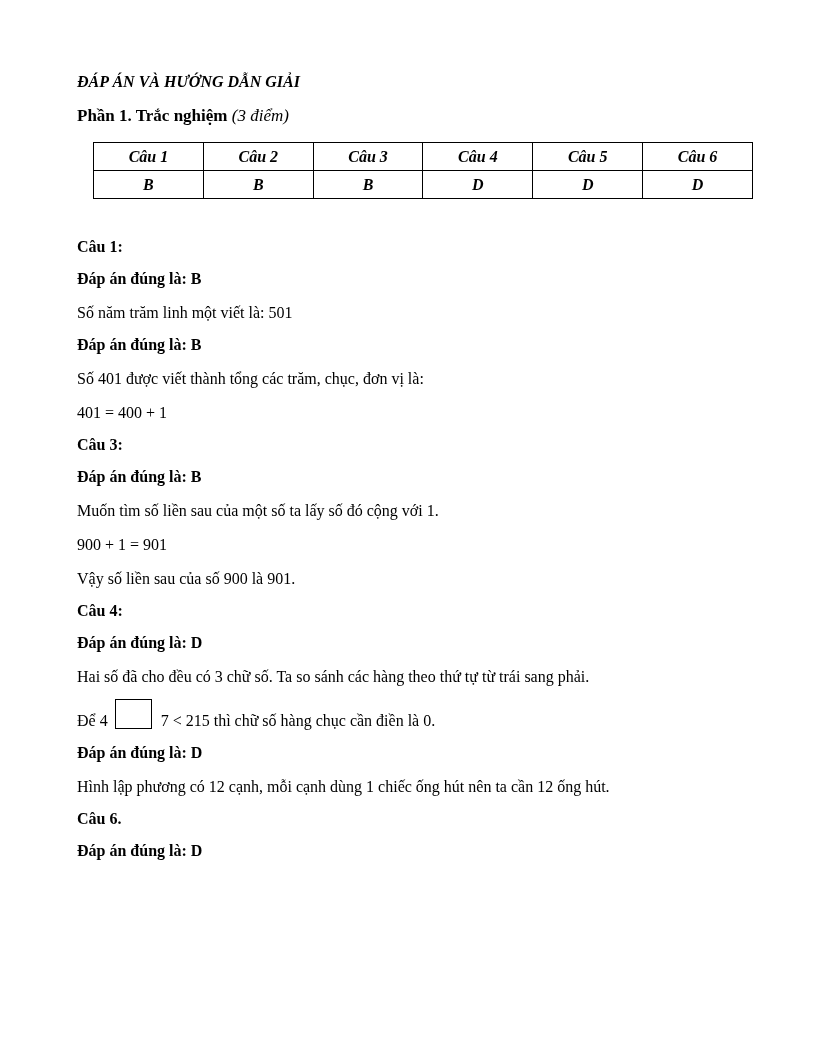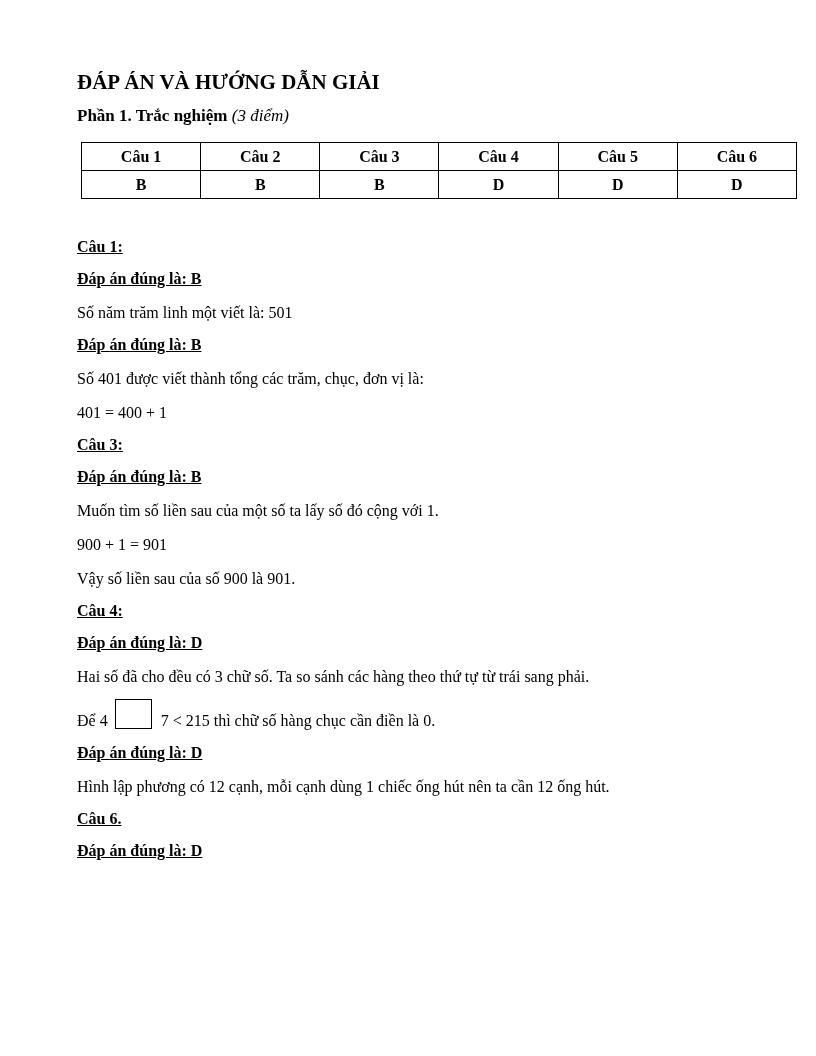"ĐÁP ÁN VÀ HƯỚNG DẪN" .doc-title { font-size: 21px -> 16px; font-style: none -> italic }
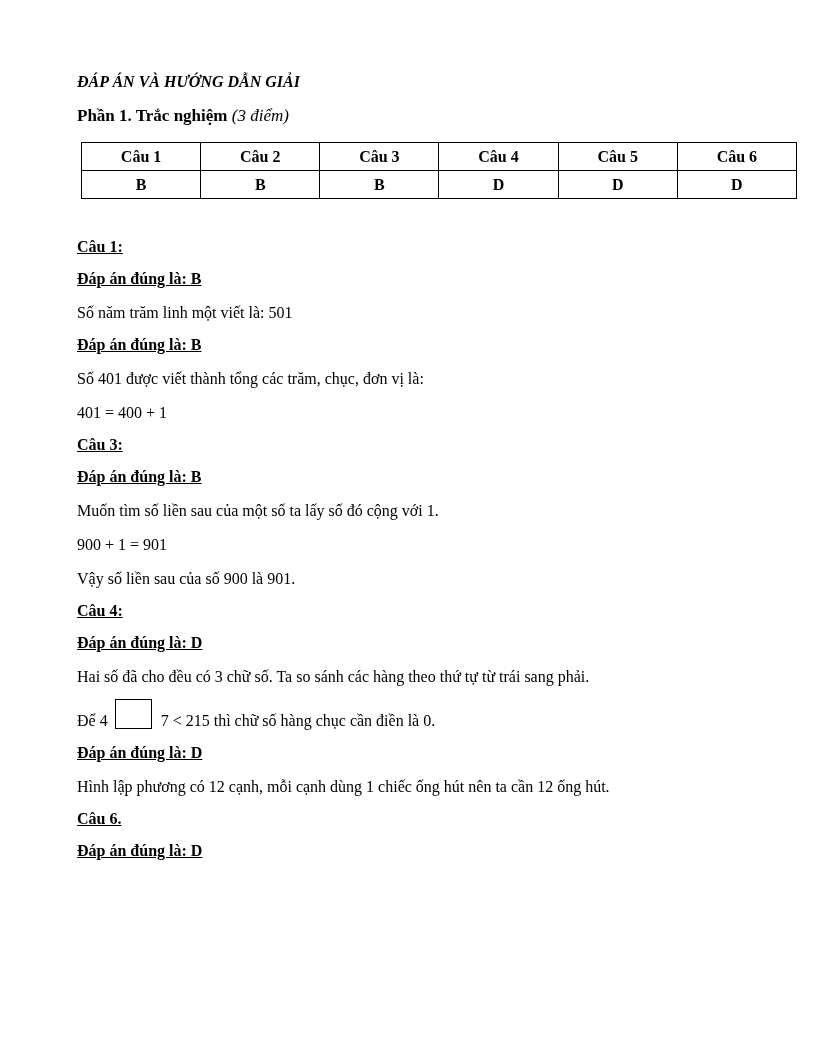"Câu 1" table.answers { font-style: none -> italic; margin: 4px -> 16px; width: 716px -> 660px }
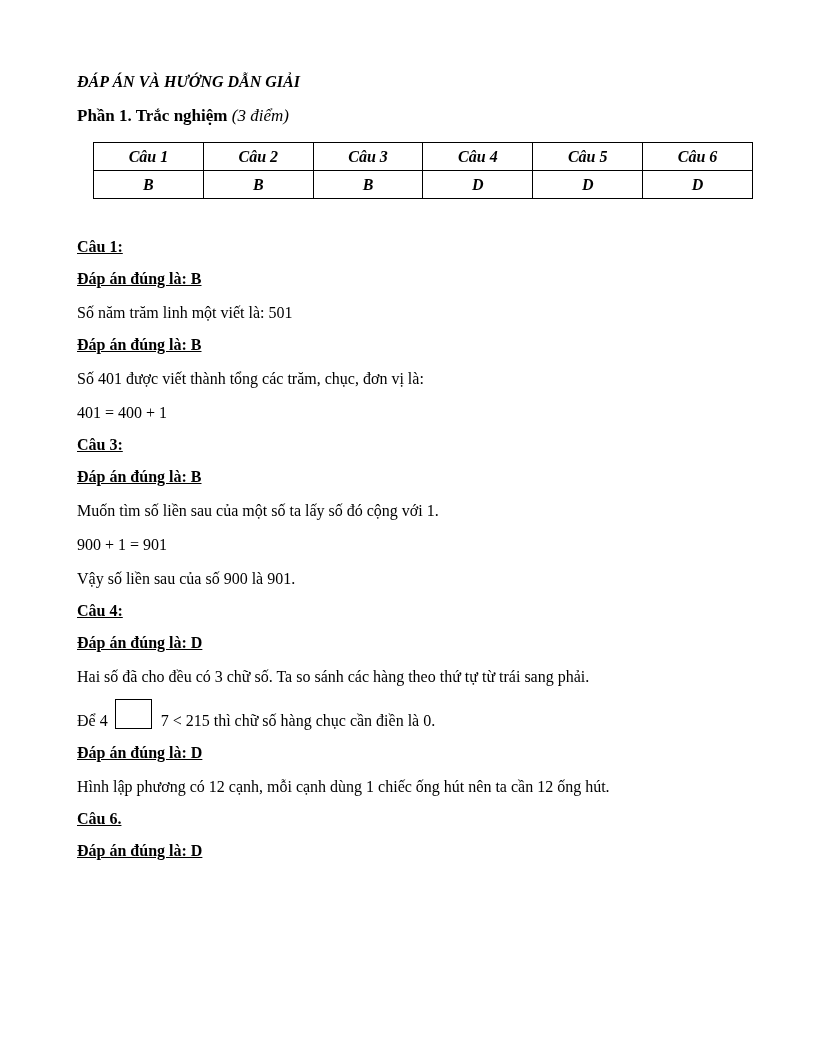"Câu 1:" .q-heading, .q-answer { text-decoration: underline -> none }
